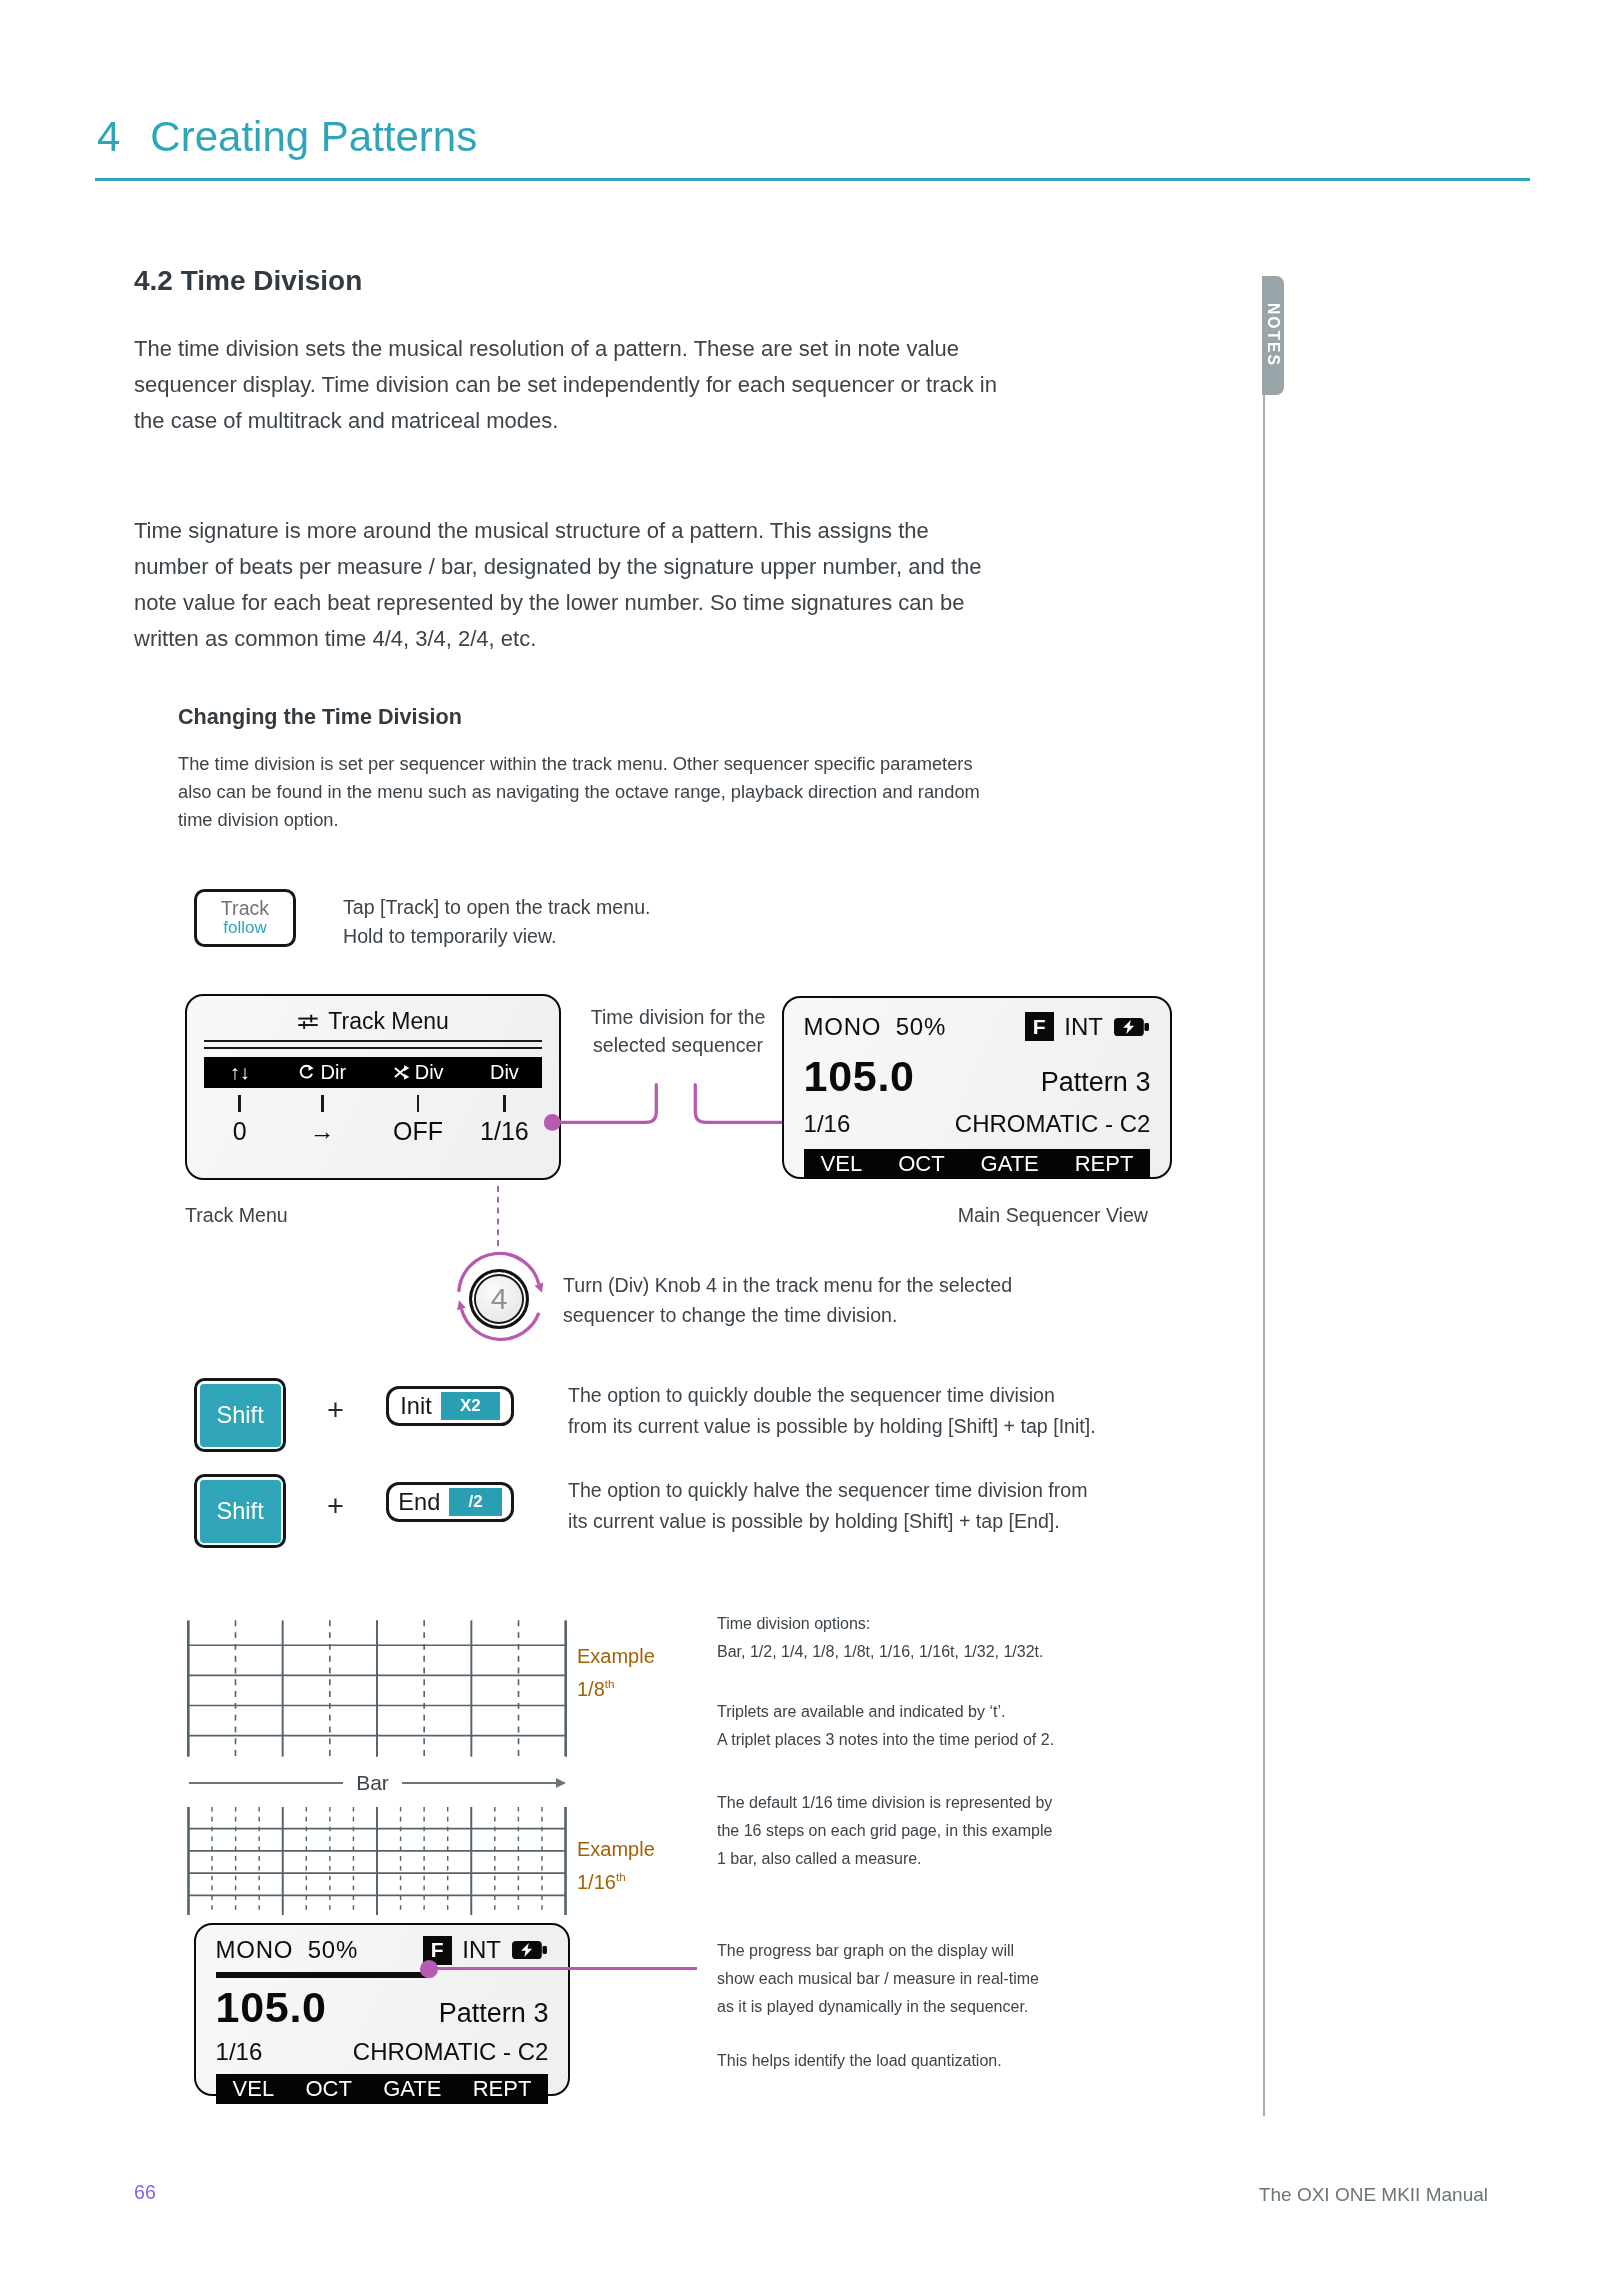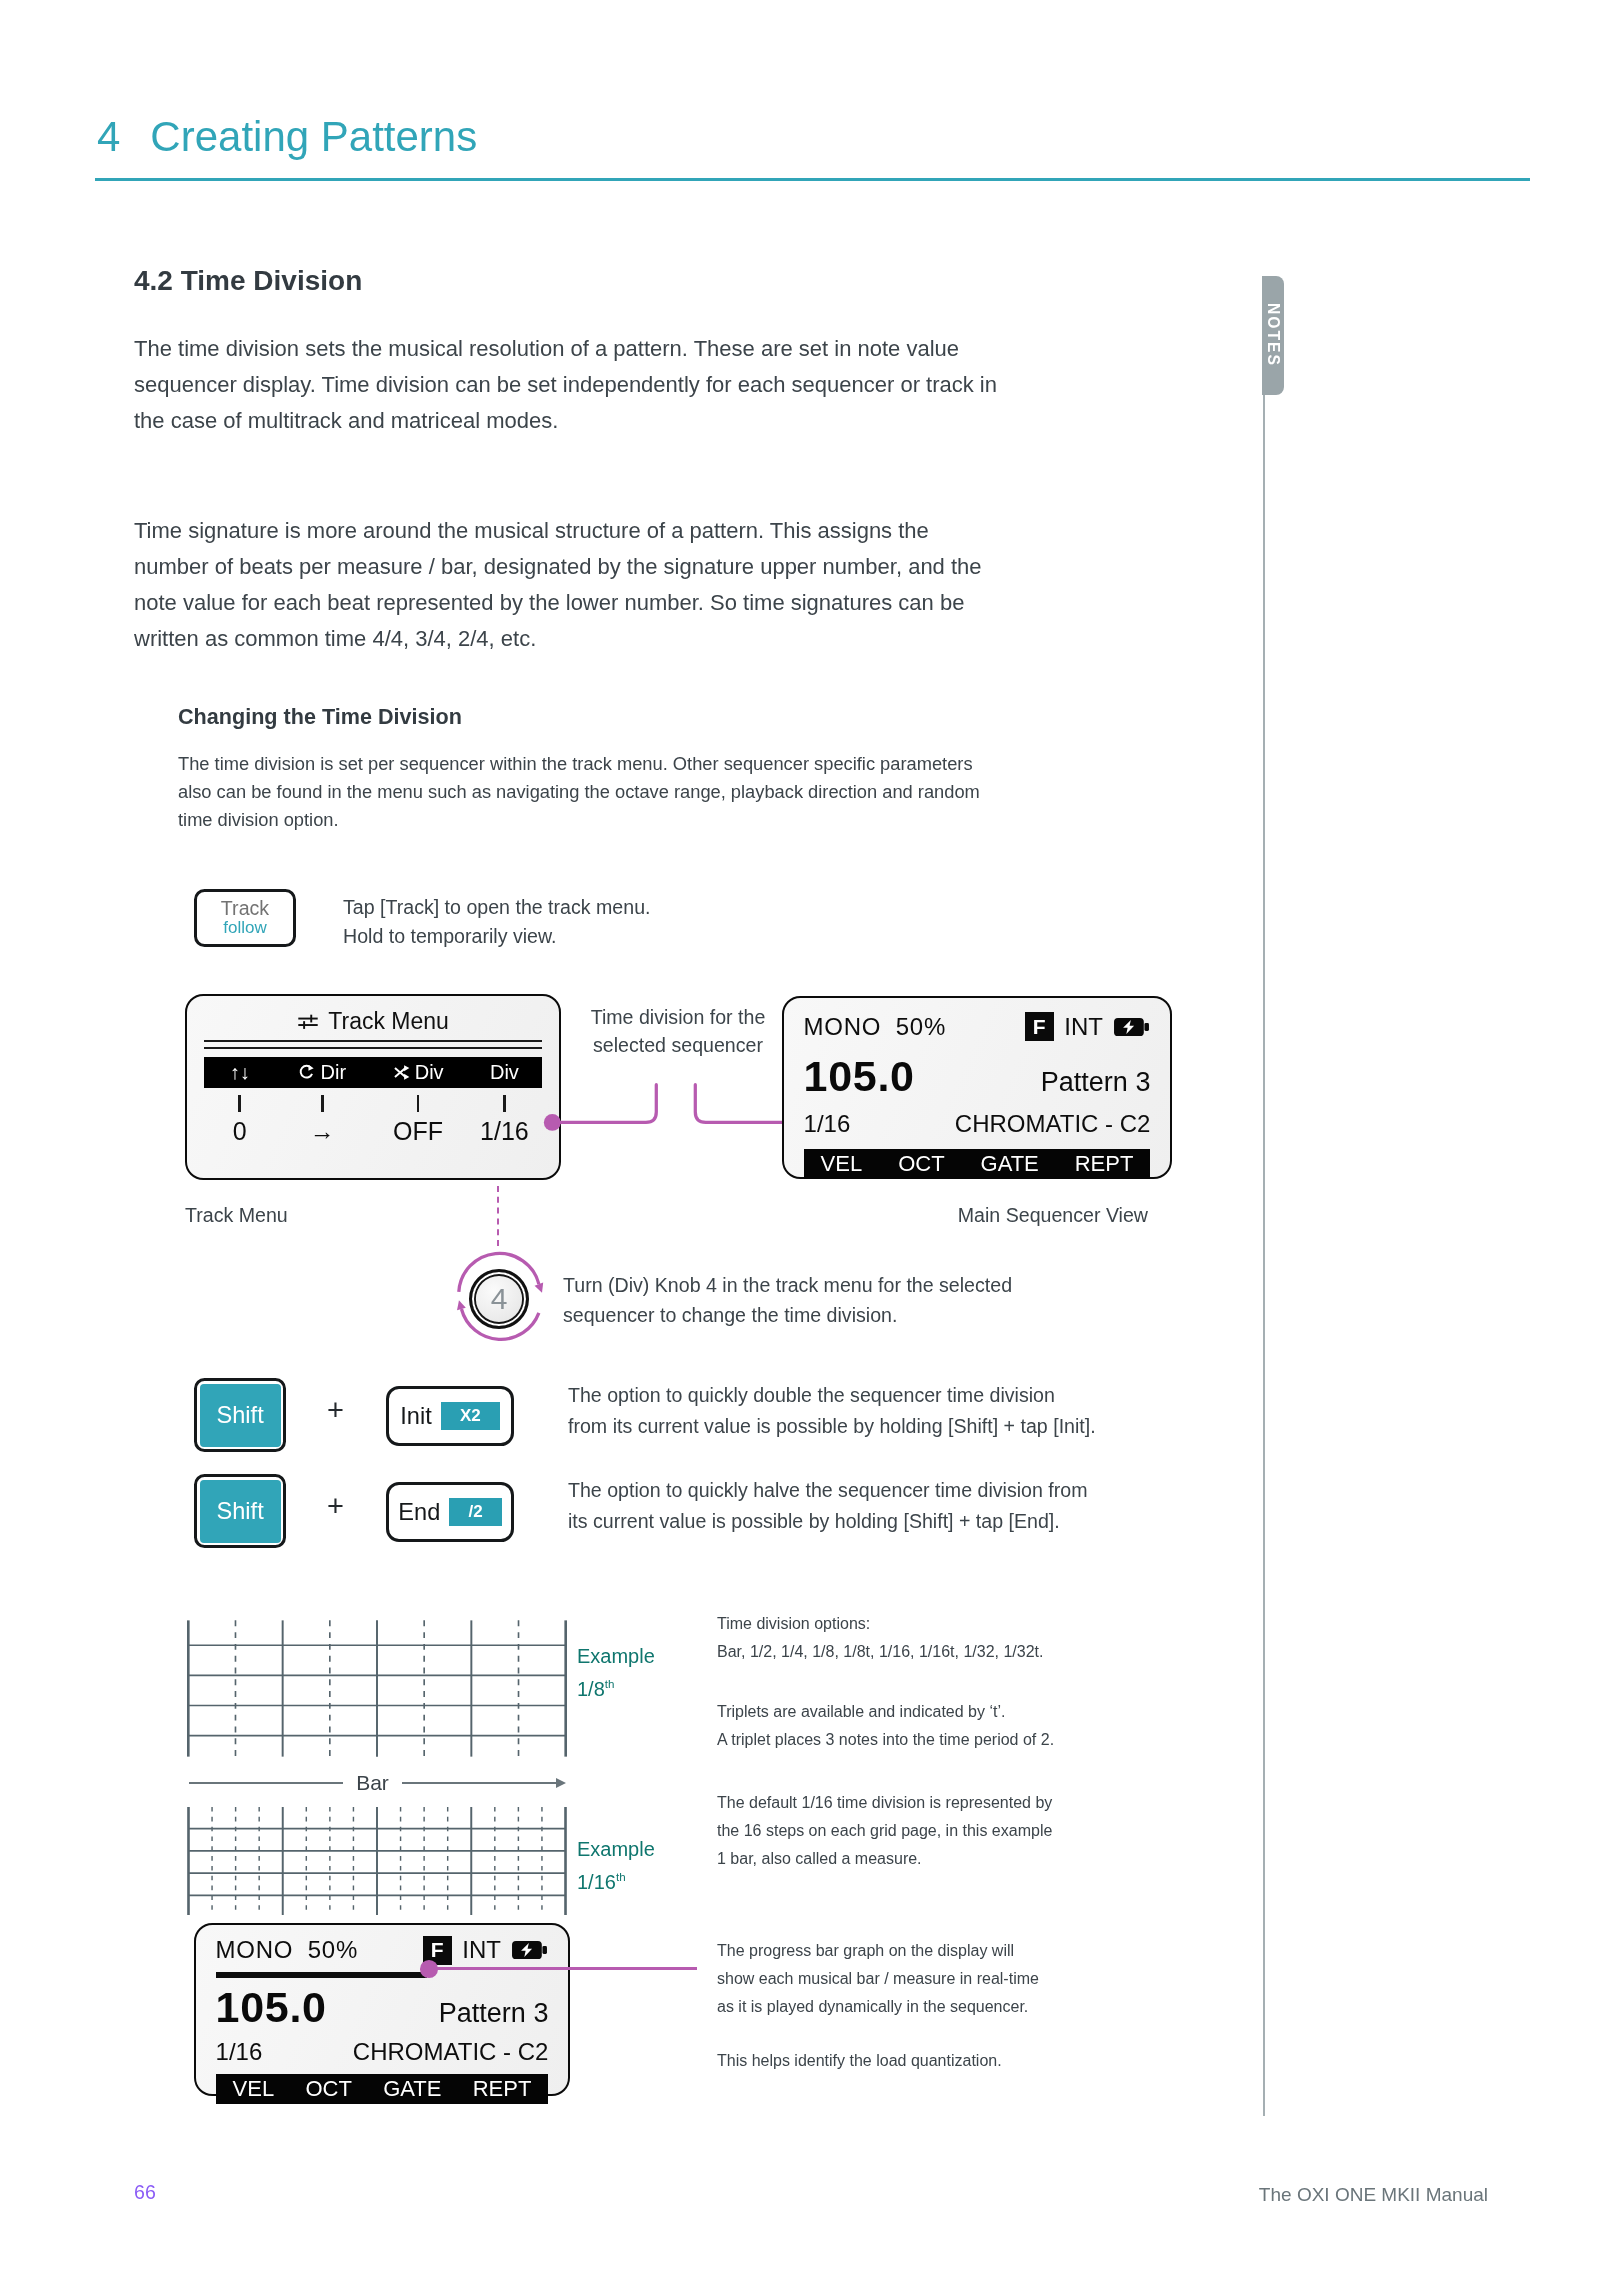"Init" .small-key { height: 60px -> 40px }
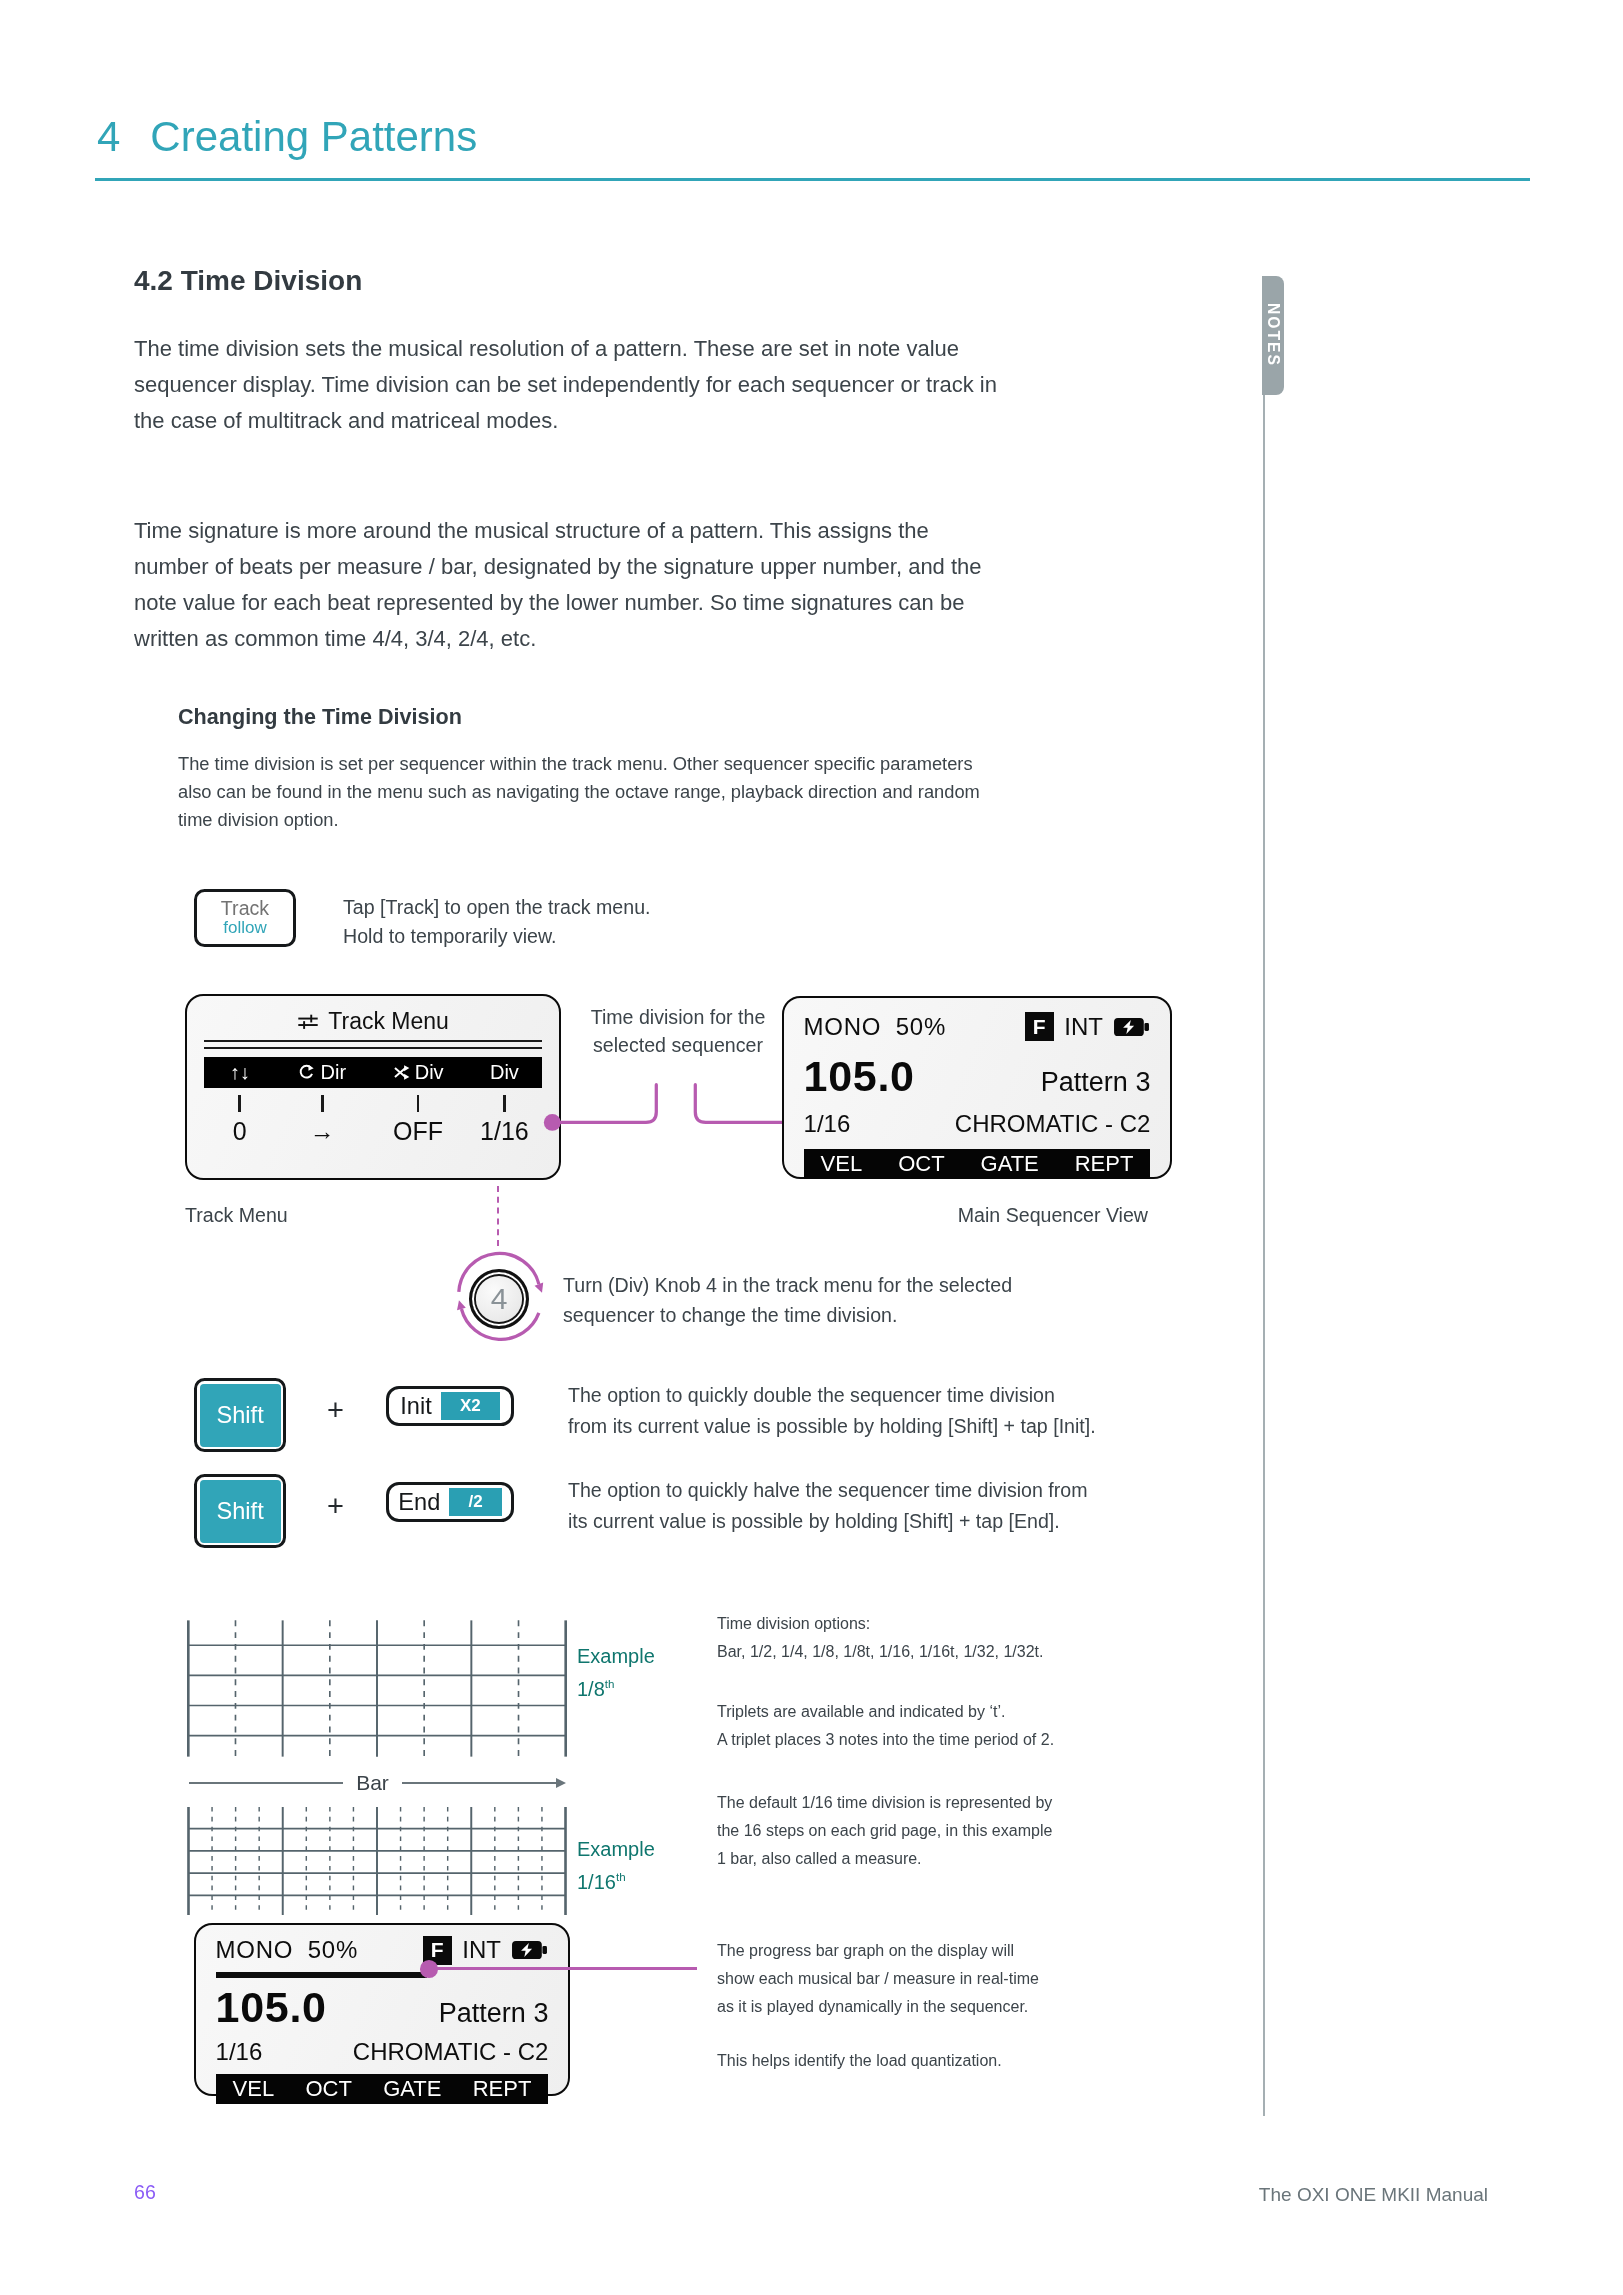"Example" .example-label { color: #0f766e -> #a16207 }
